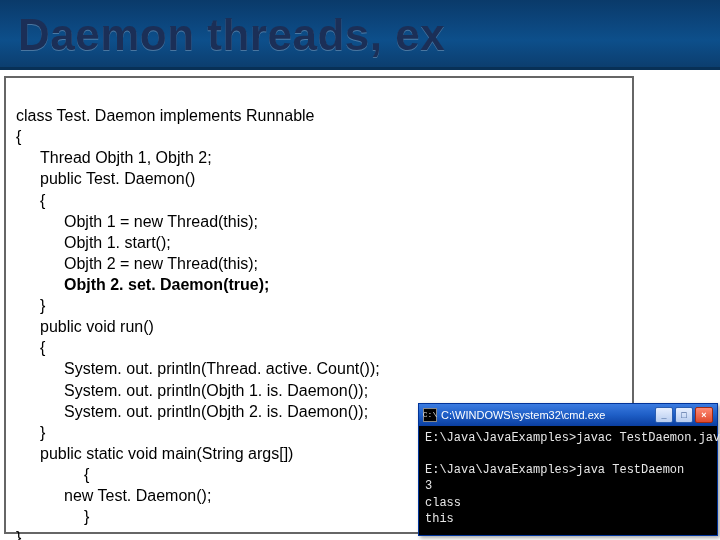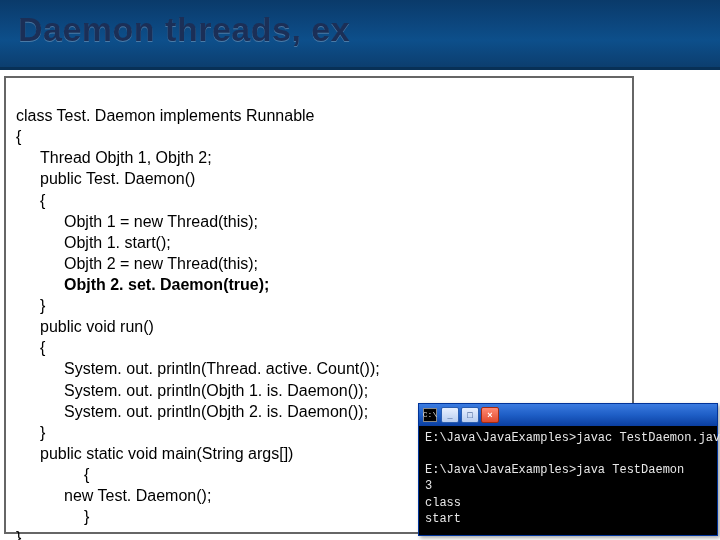"Daemon threads, ex" .banner h1 { font-size: 34px -> 44px }
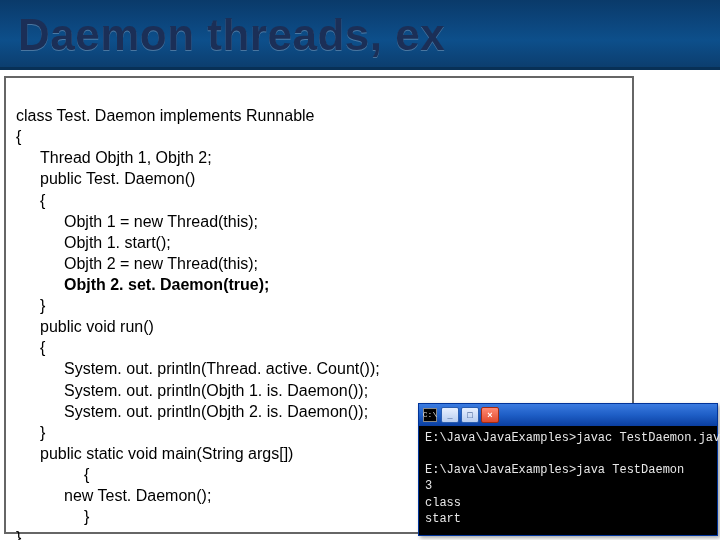"C:\WINDOWS\system32\cmd.exe" span.title-text { html: none -> <span>C:\WINDOWS\system32\cmd.exe</span> }
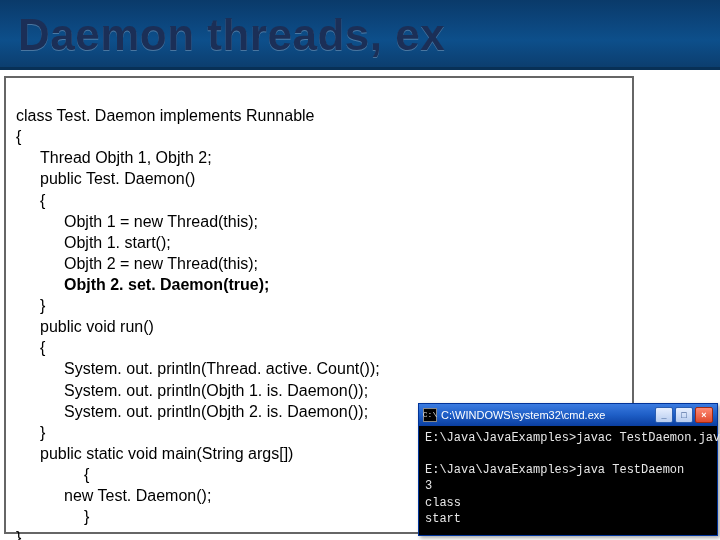"start" span { text: start -> this }
